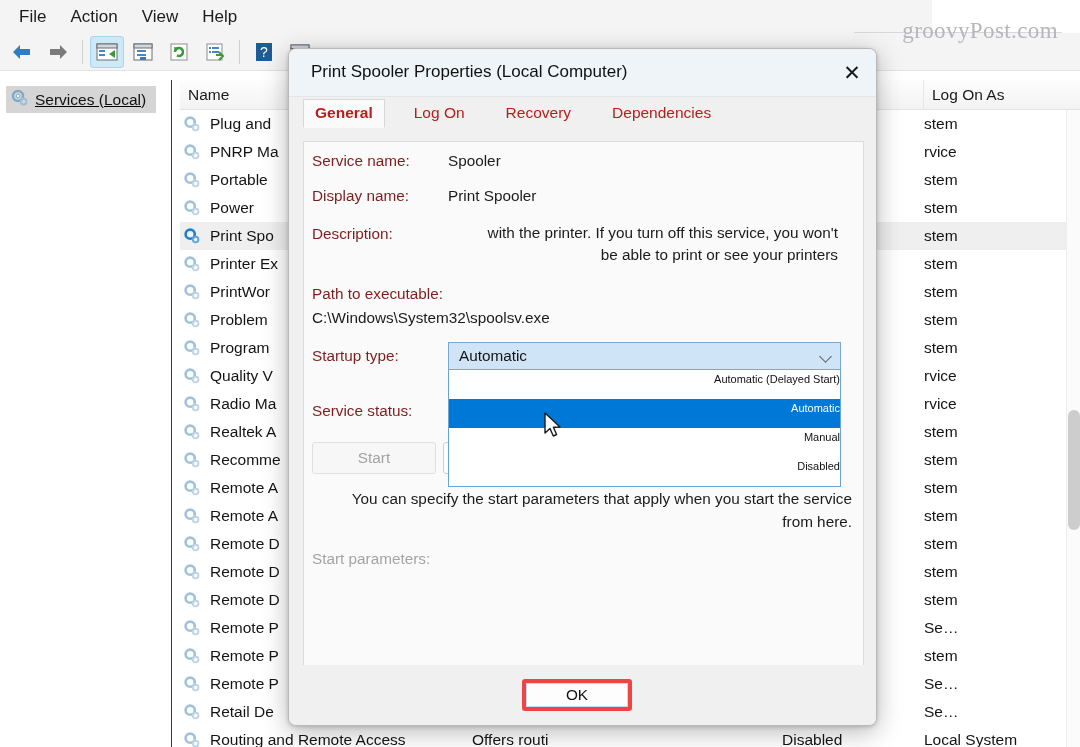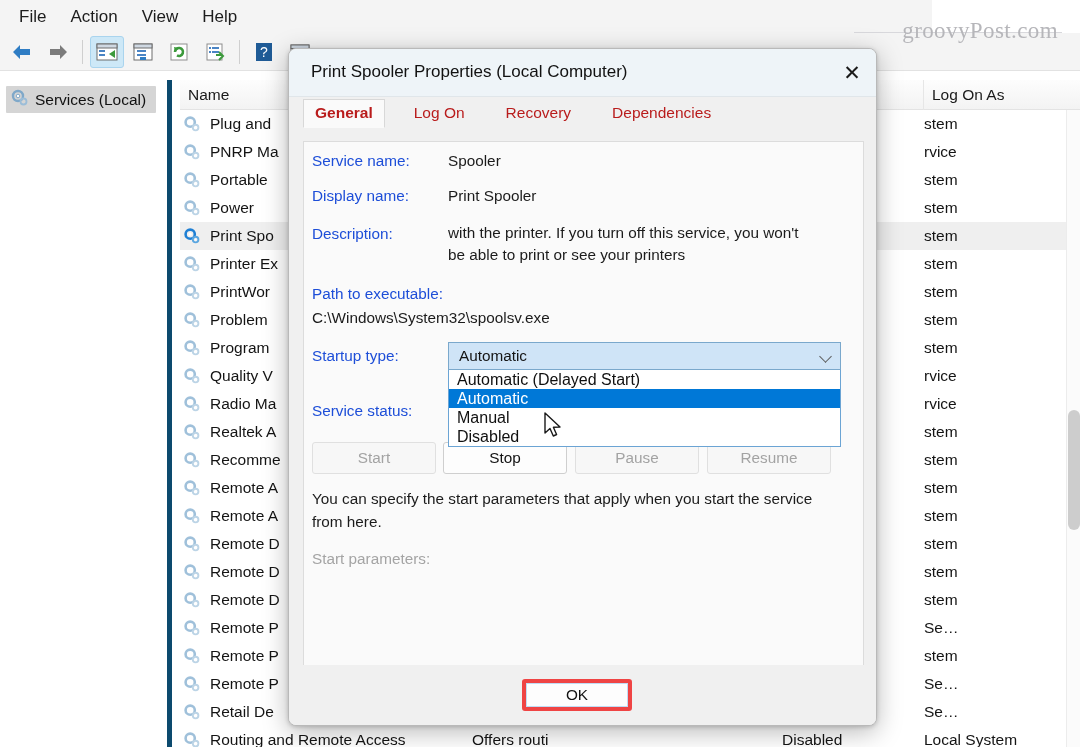"Print Spooler Properties (Local" .dialog { text-align: none -> right }
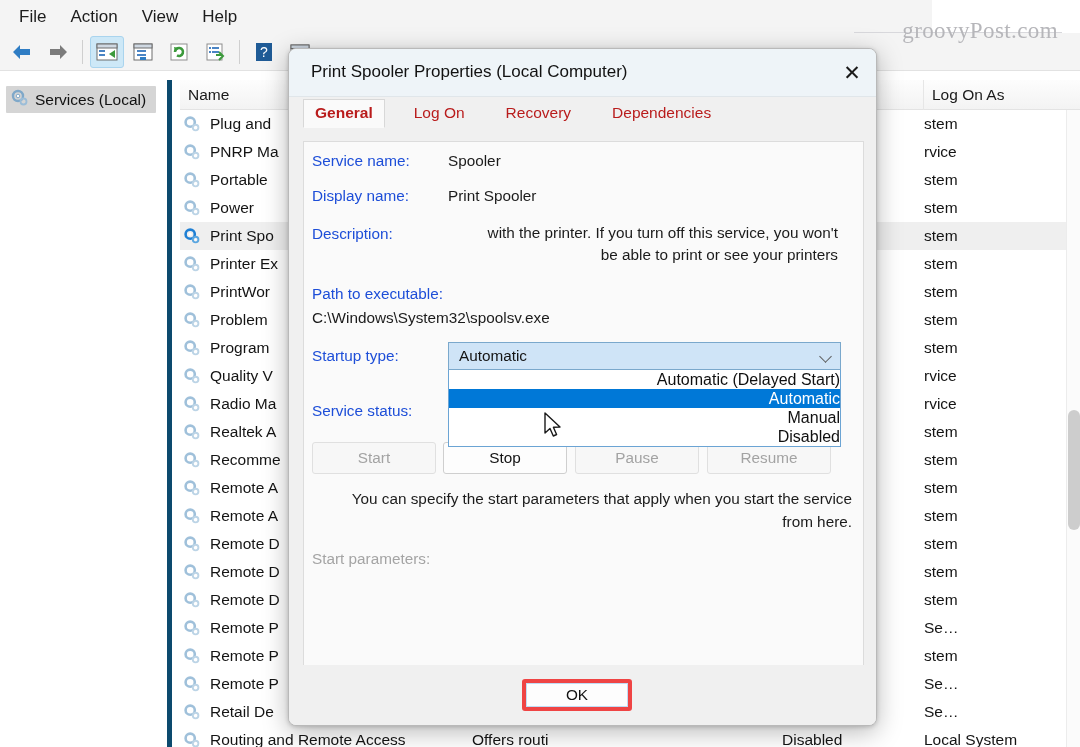"Services (Local)" .tree-pane { border-right: 5px solid #0c4a6e -> 1px solid #0c4a6e; text-decoration: none -> underline }
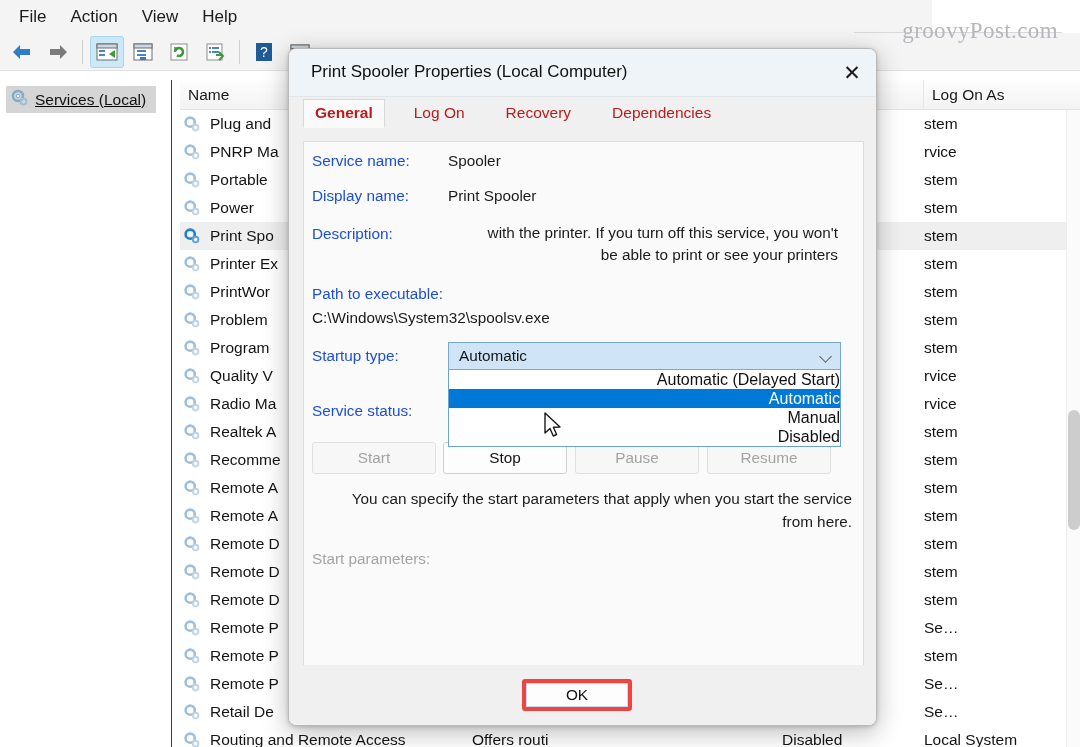"Service name:" .lbl { color: #1d4ed8 -> #7f1d1d }
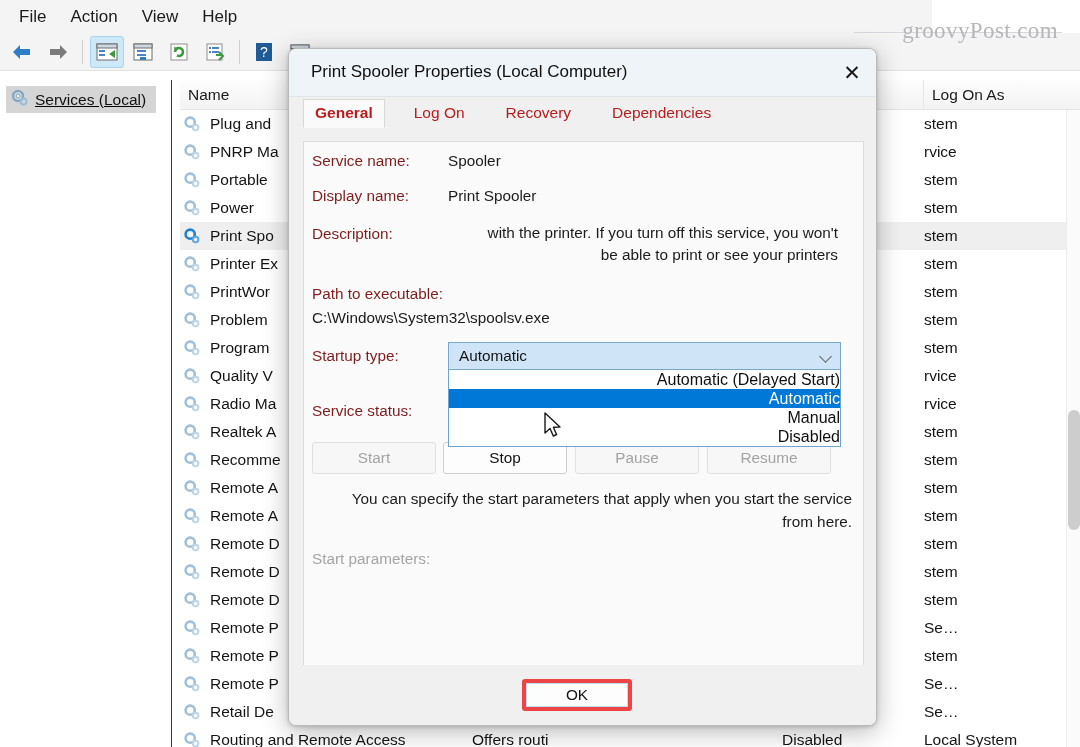"Automatic (Delayed Start)" .dd-item { font-size: 16px -> 11px; height: 19px -> 29px }
